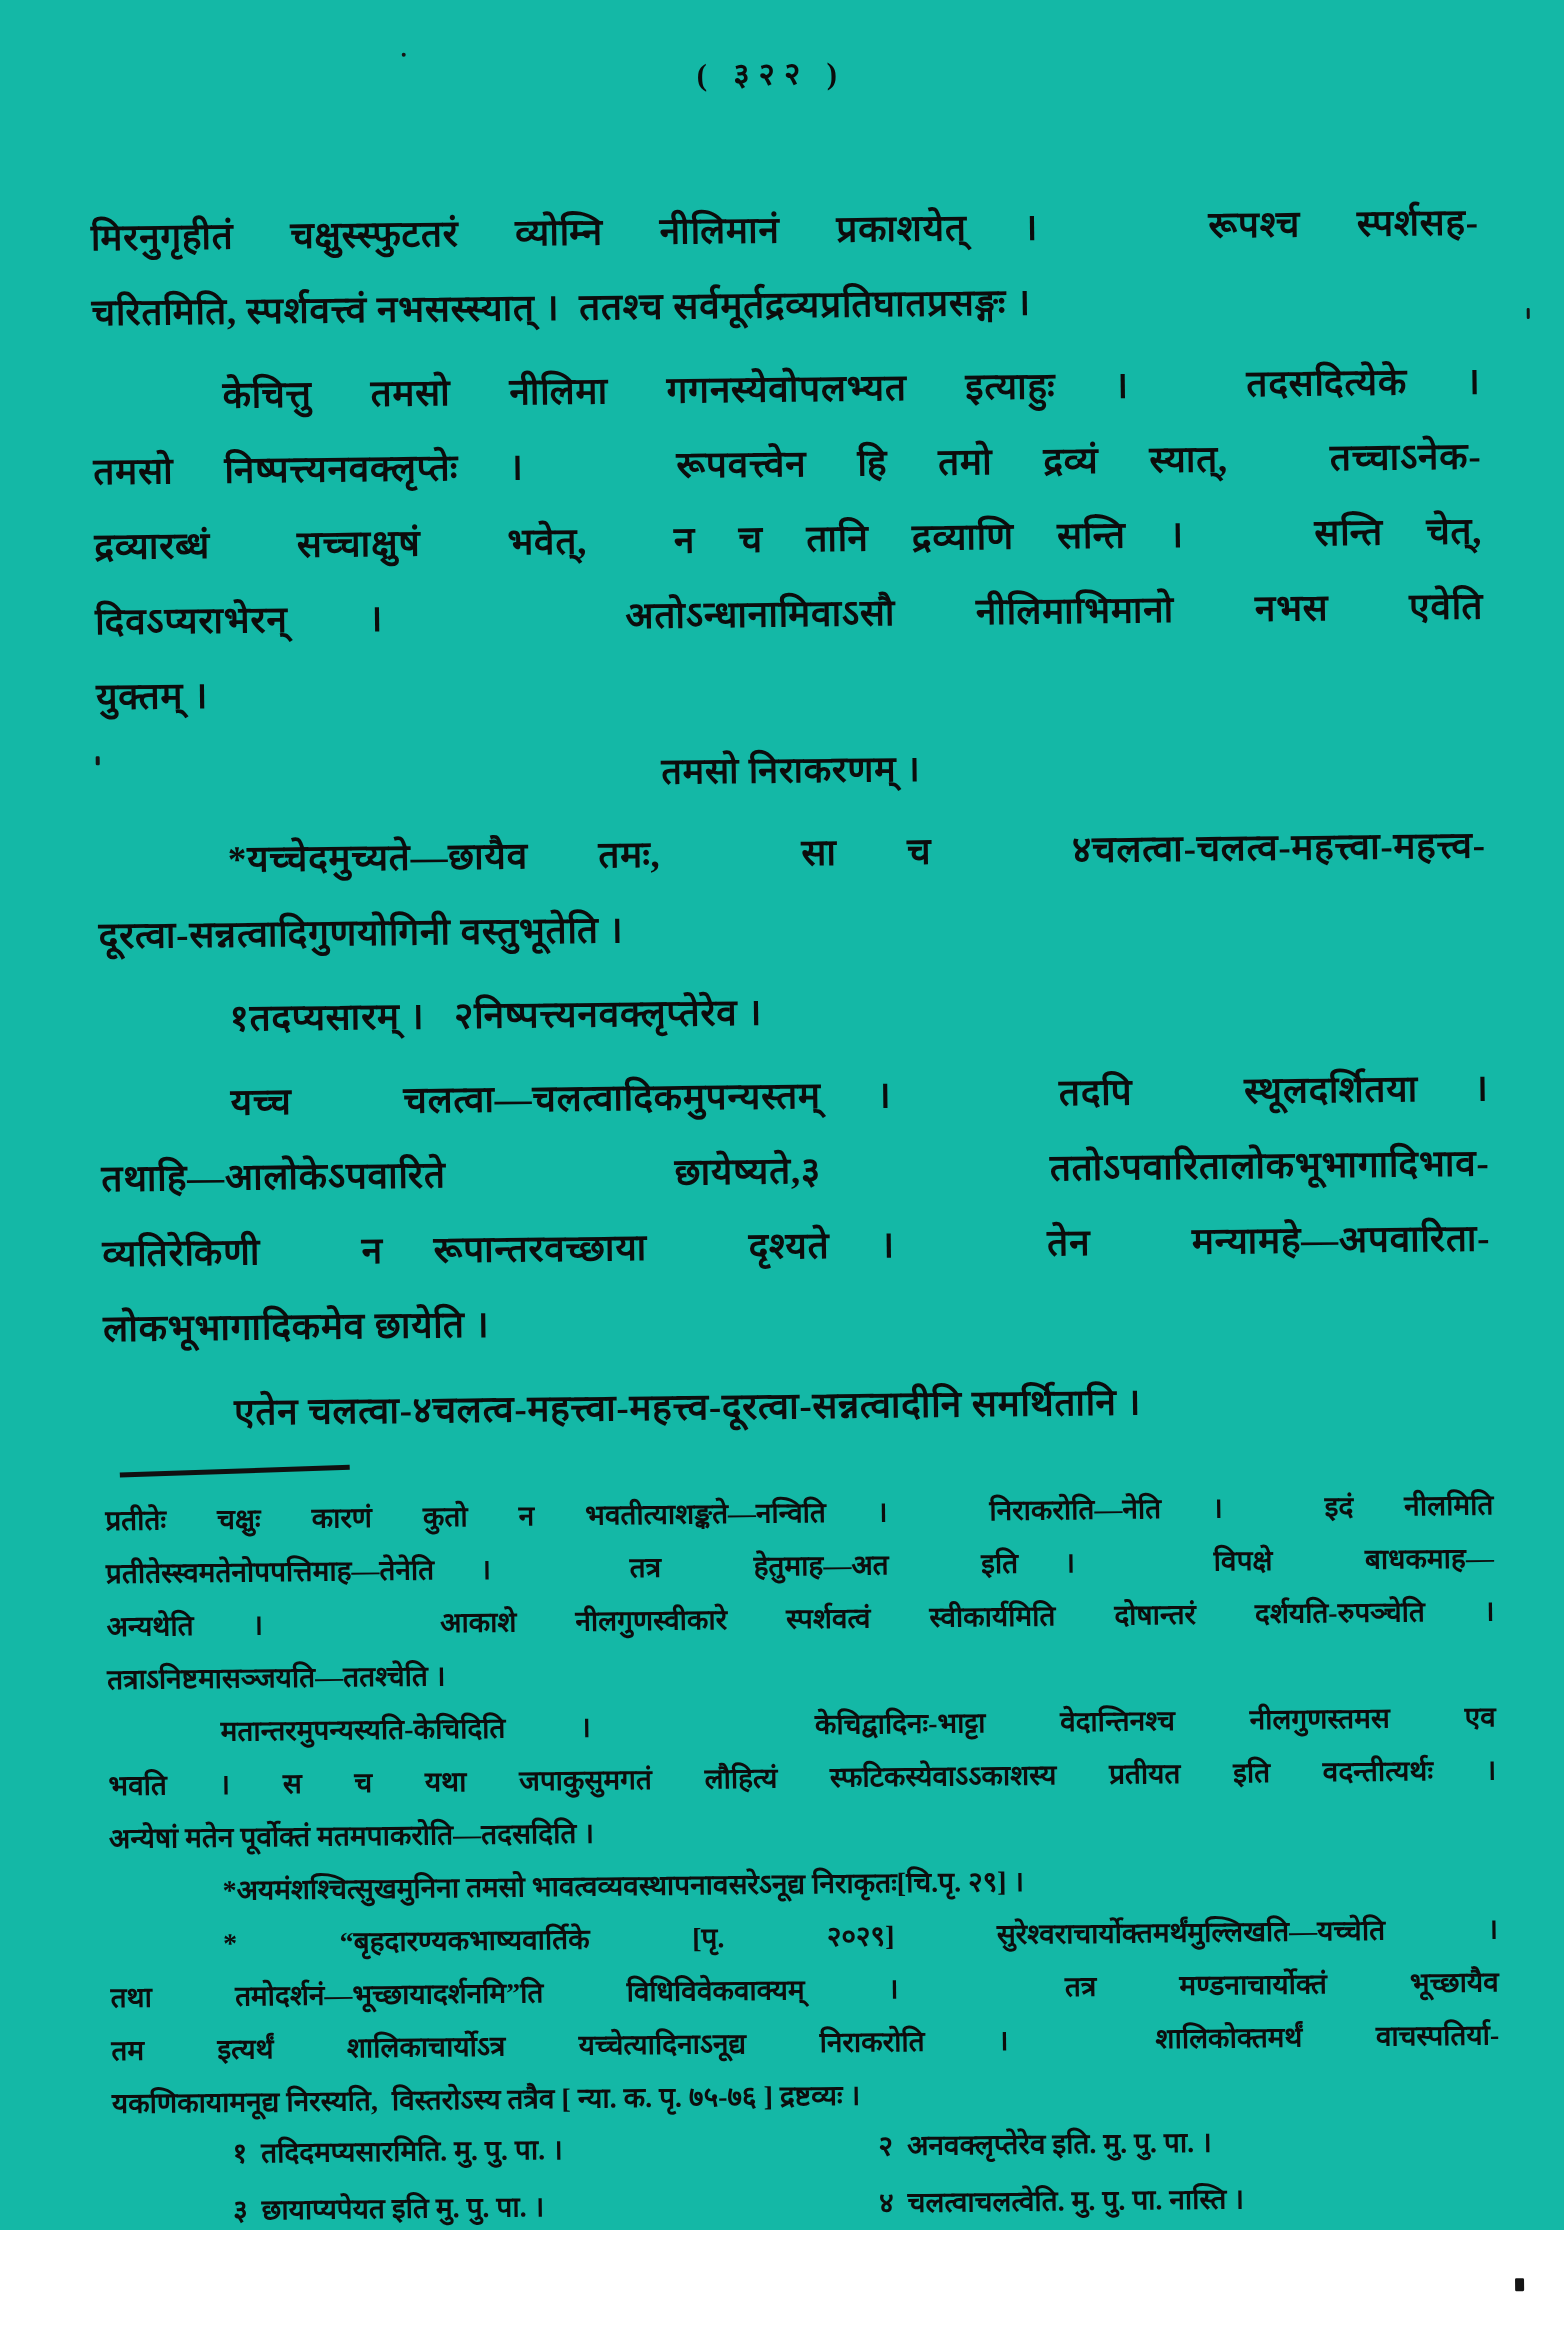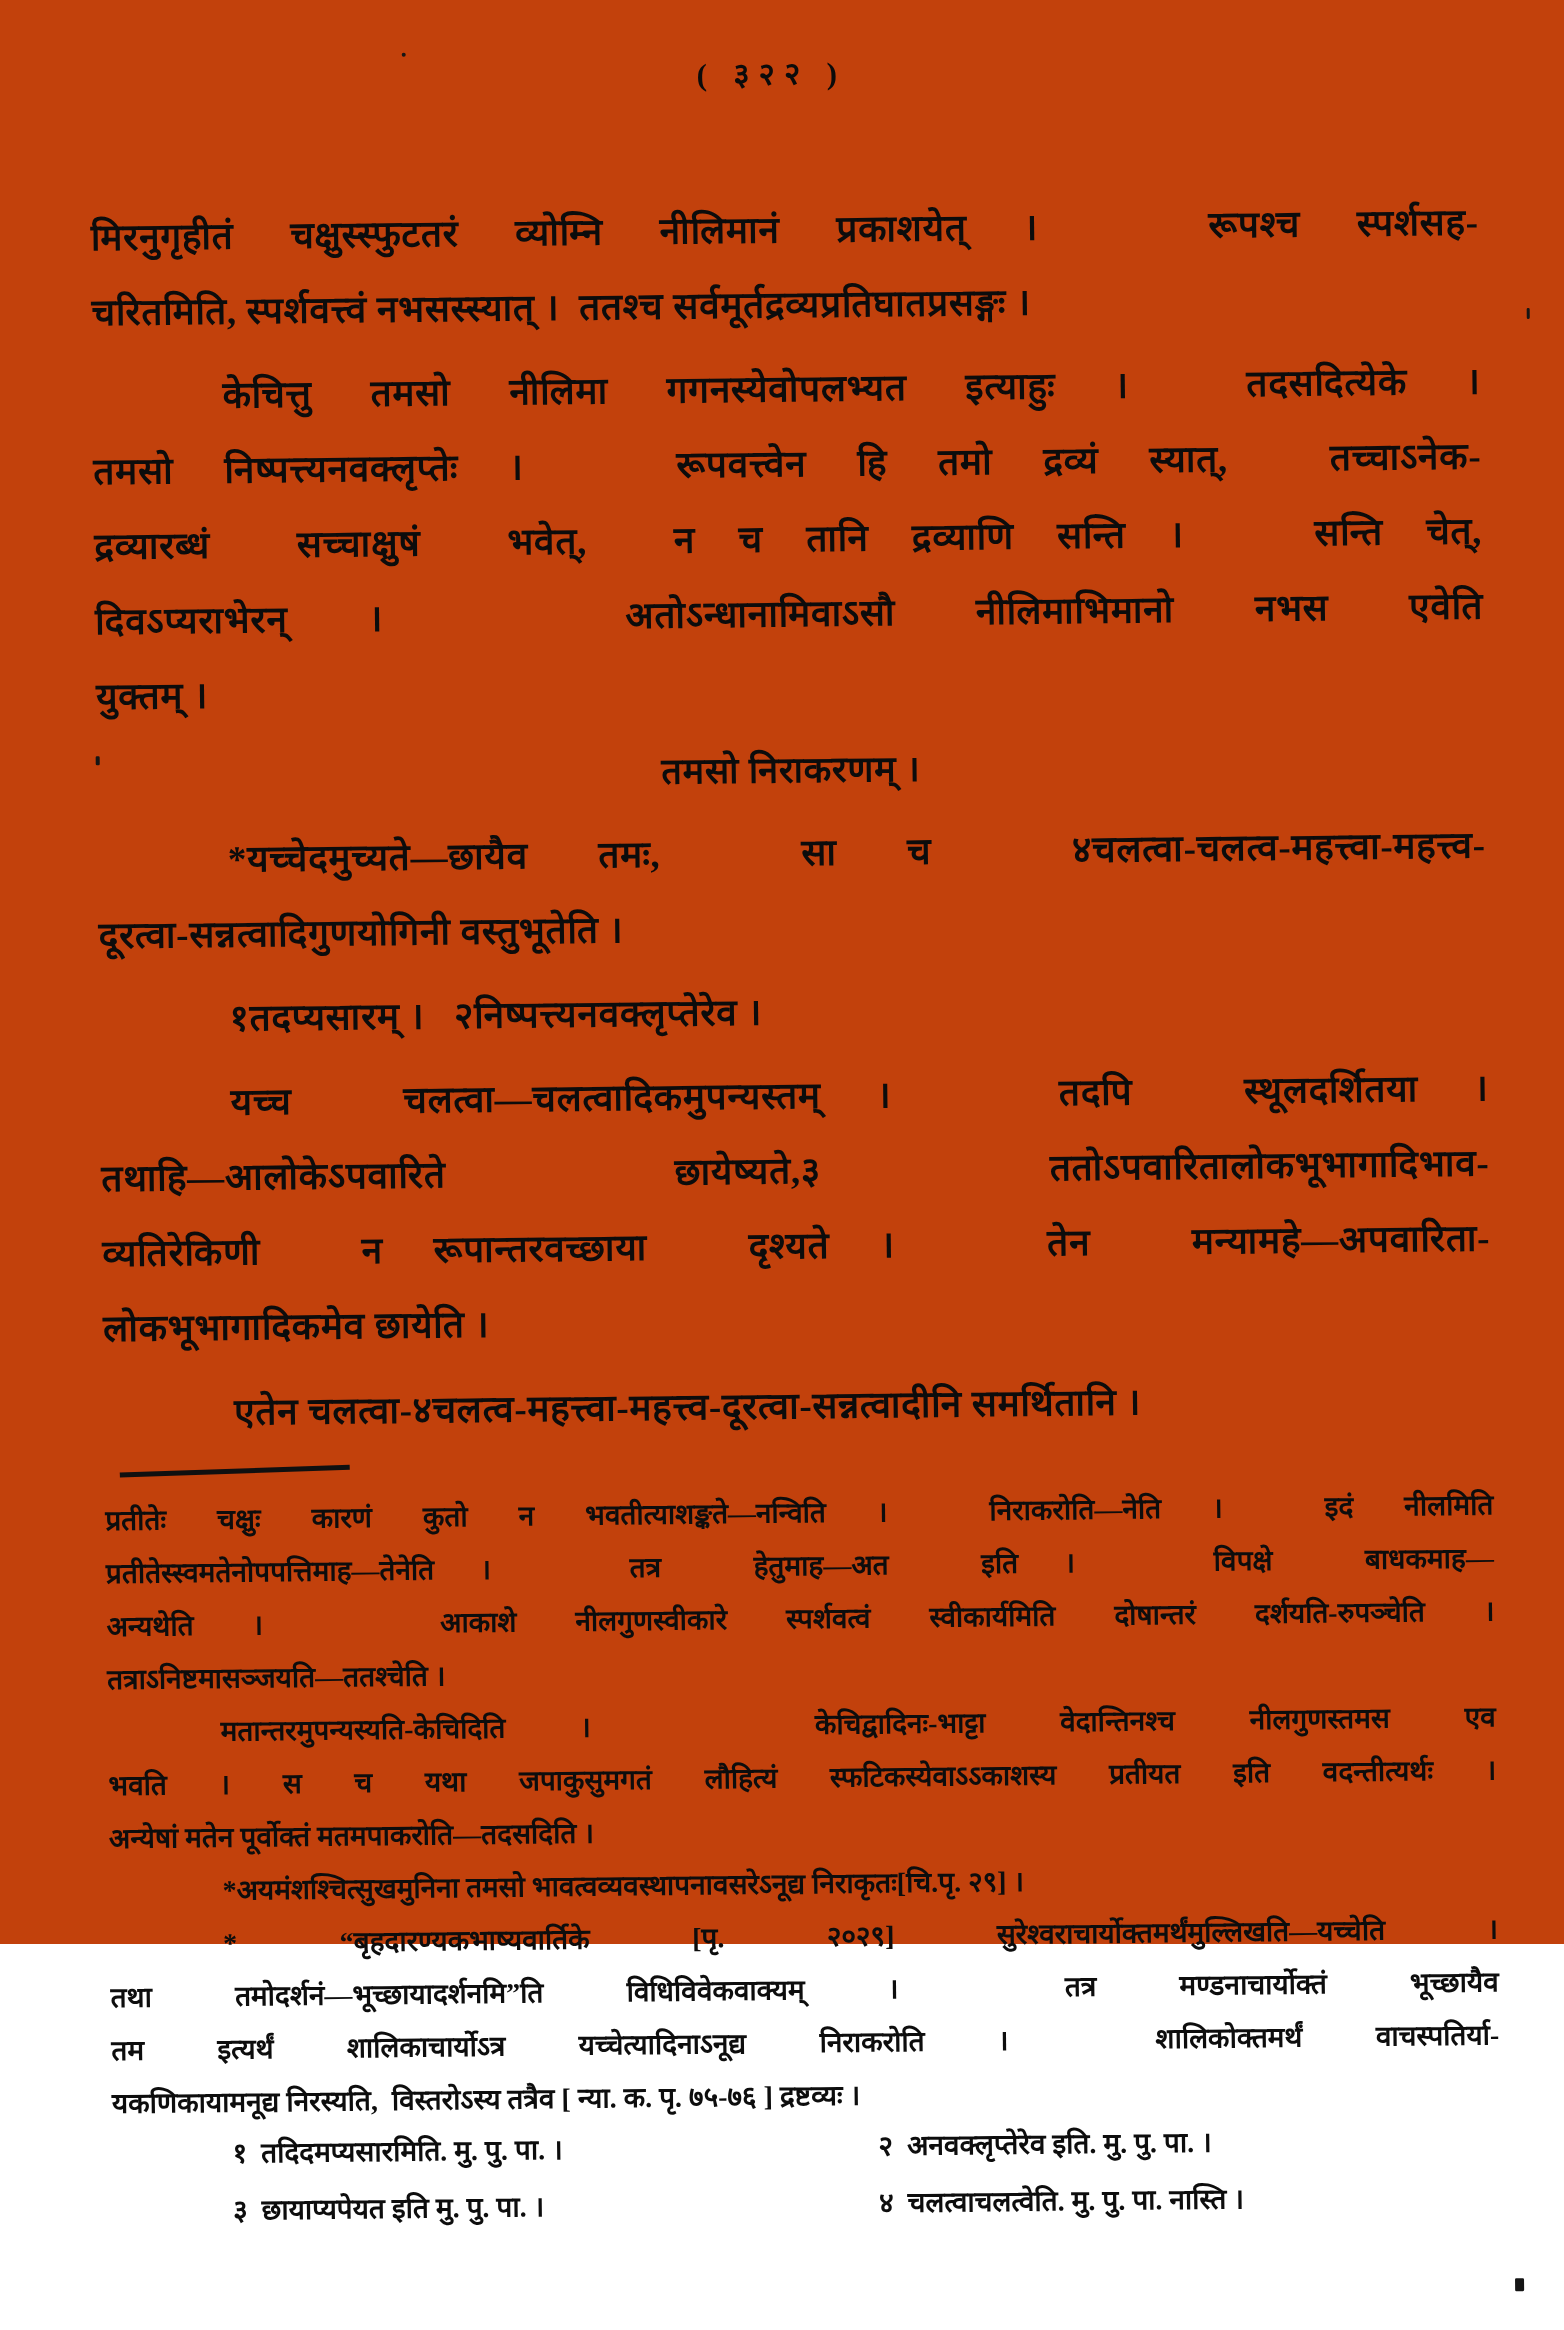"( ३२२ )" .page { background: #c2410c -> #14b8a6; height: 1944px -> 2230px }
